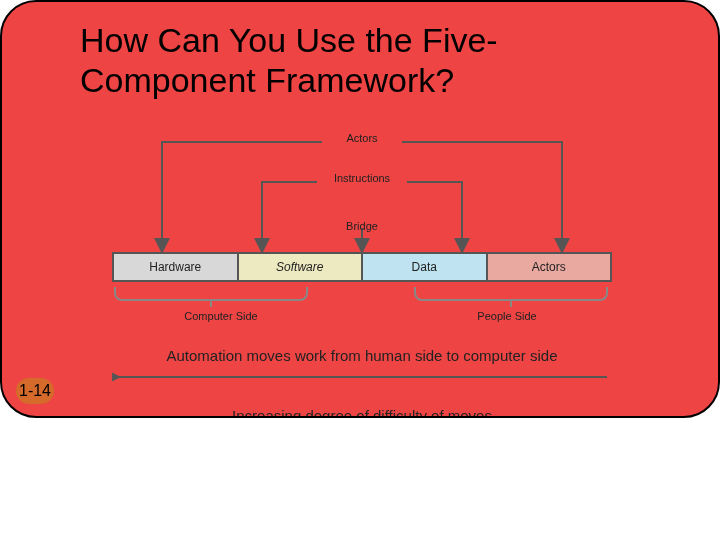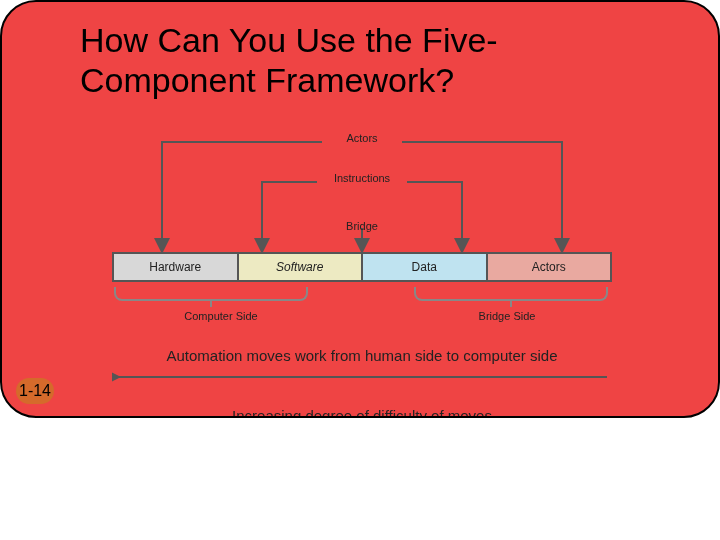"Bridge Side" div.lbl { text: Bridge -> People }
